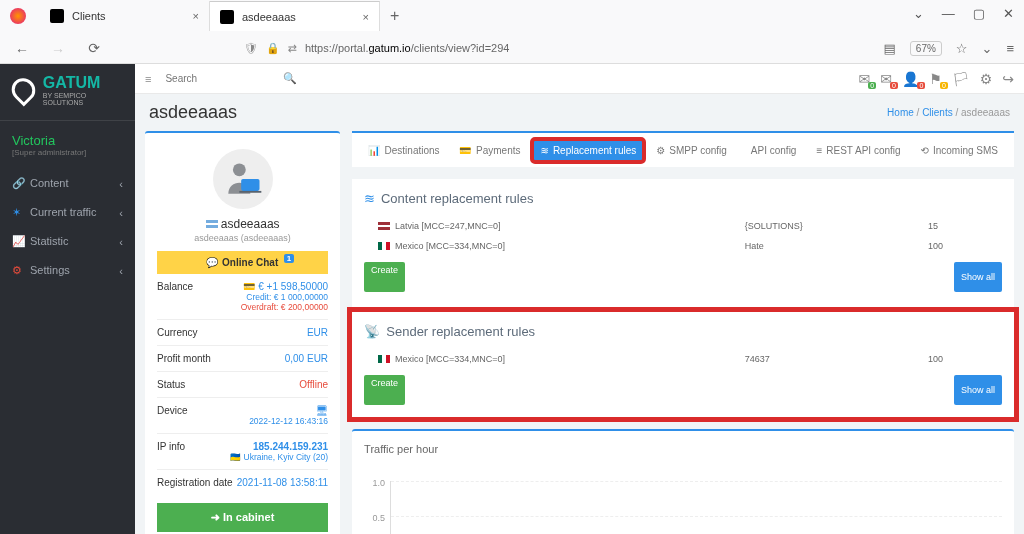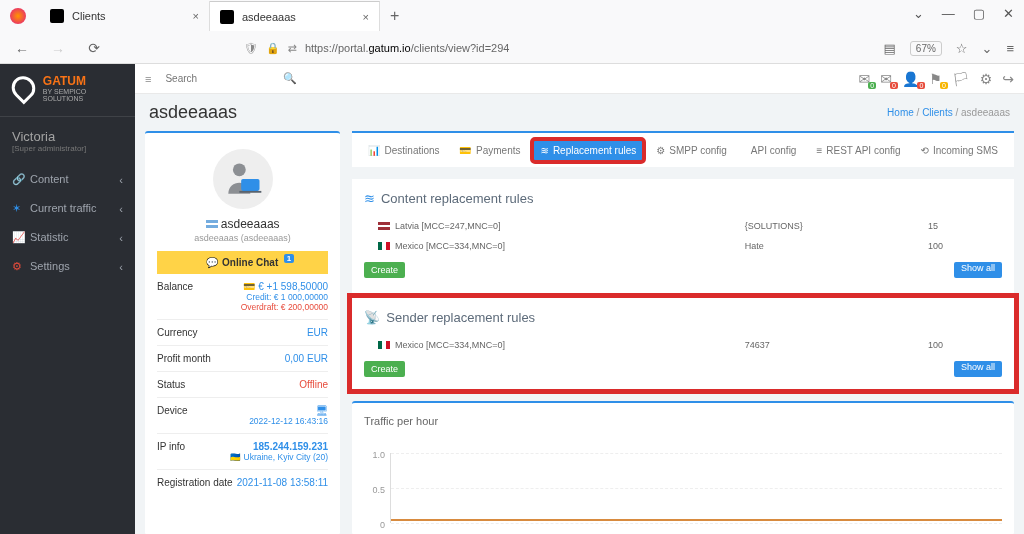"GATUM" .brand-txt .a { color: #f97316 -> #14b8a6; font-size: 12px -> 16px }
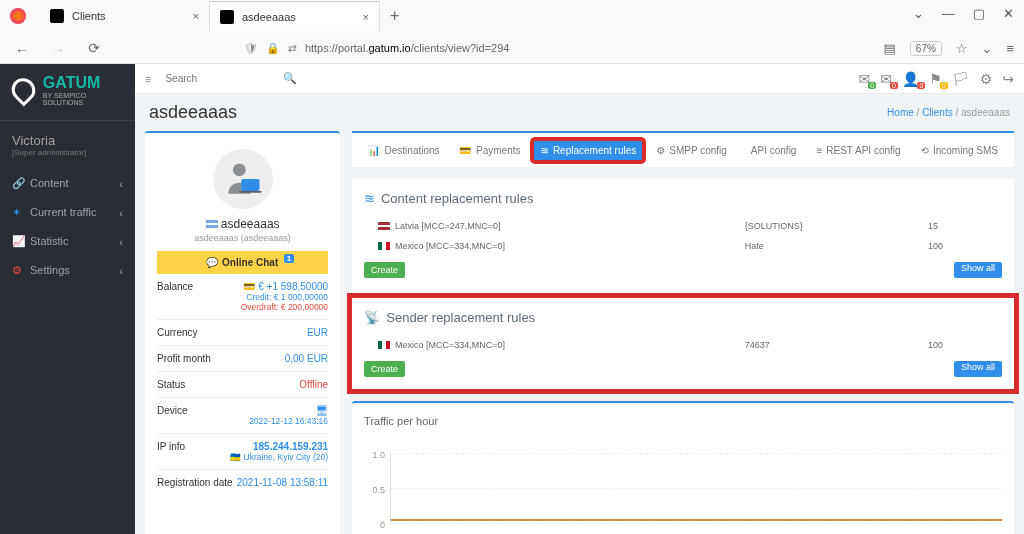"Victoria" .me .n { color: #a3a3a3 -> #22c55e }
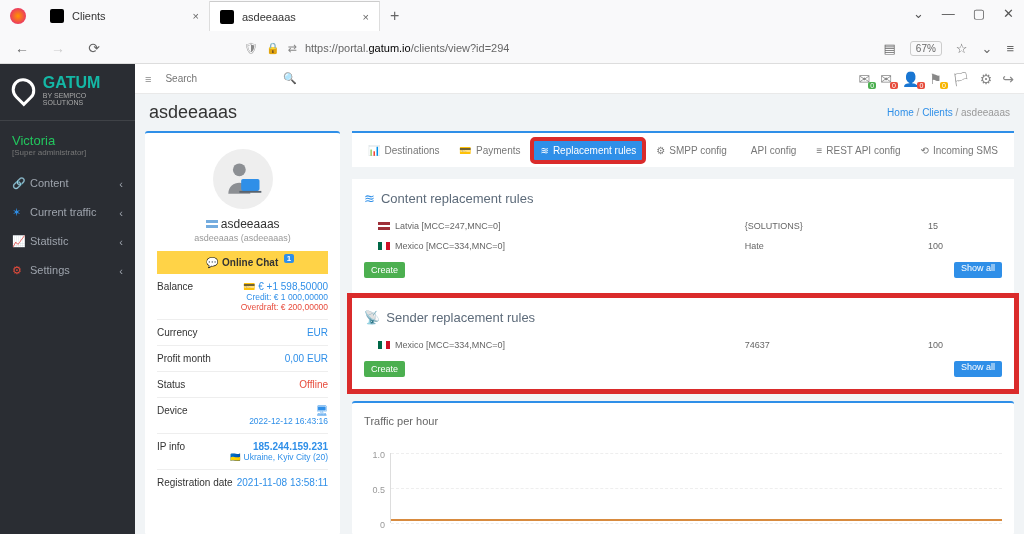"Show all" .btn-showall { padding: 1px 7px -> 10px 7px }
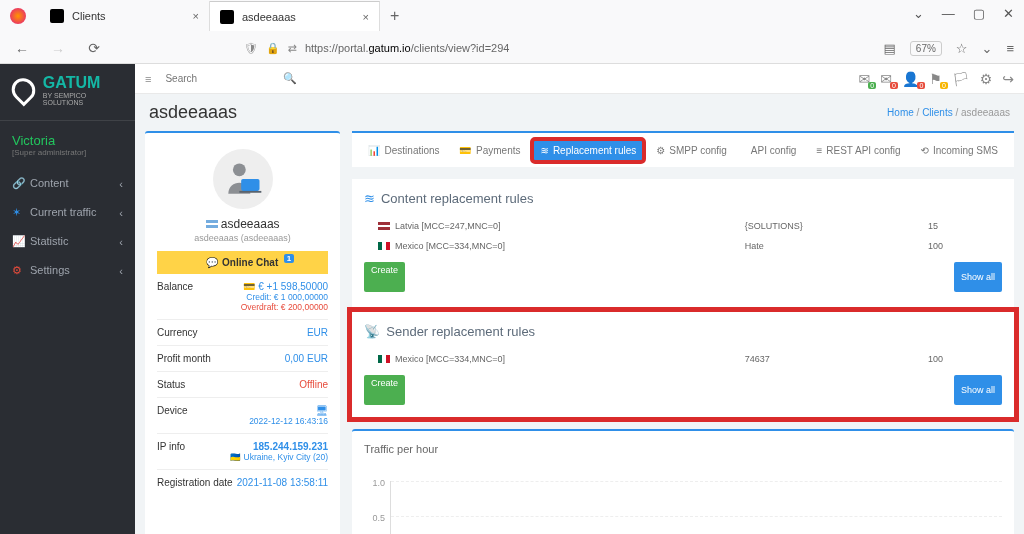"➜ In cabinet" div.cabinet-btn { html: none -> <div>➜ <span>In cabinet</span></div> }
